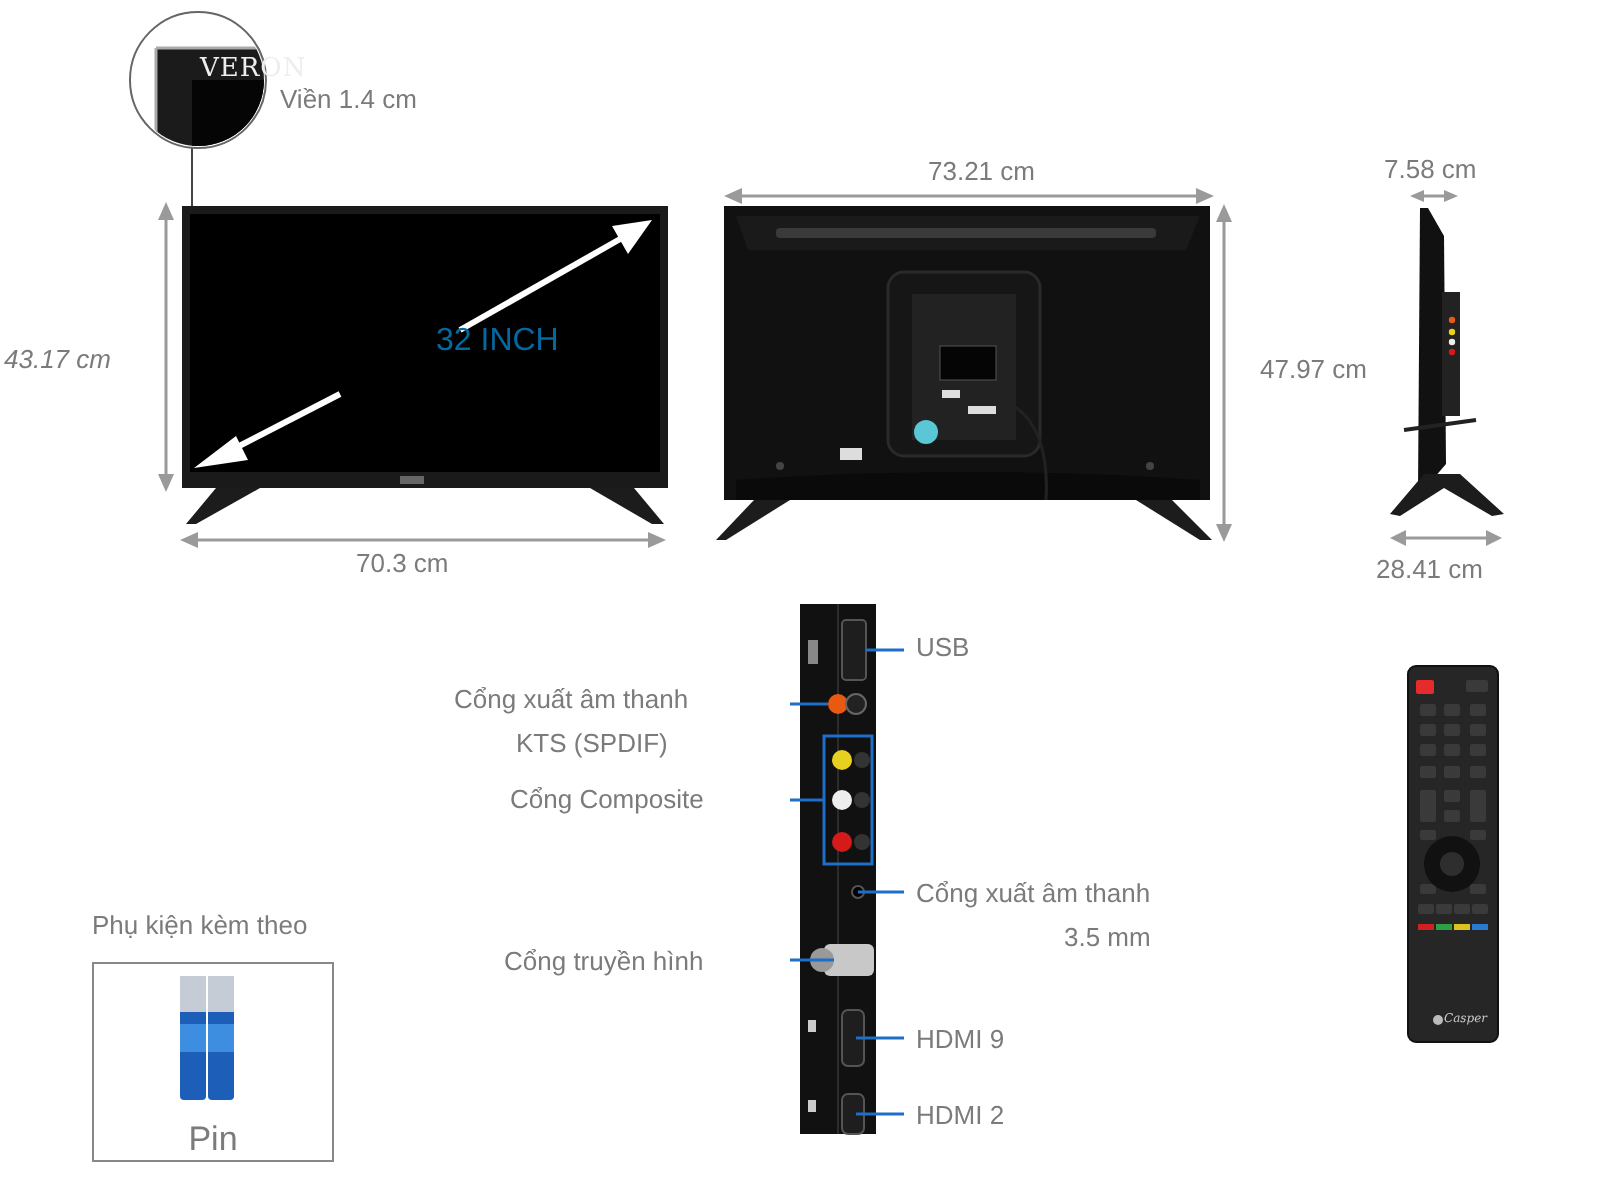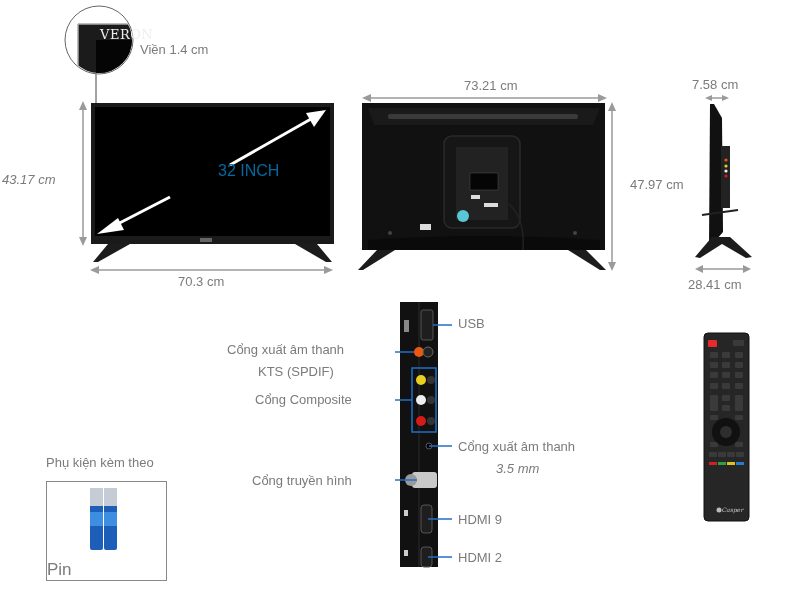"3.5 mm" div.lbl { font-style: italic -> none; left: 496px -> 532px }
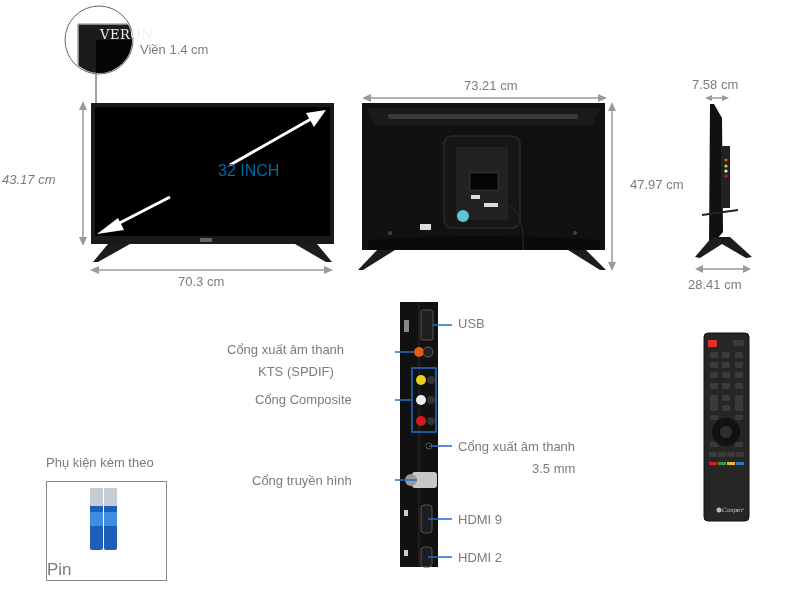"Pin" div.abs { text-align: none -> center }
